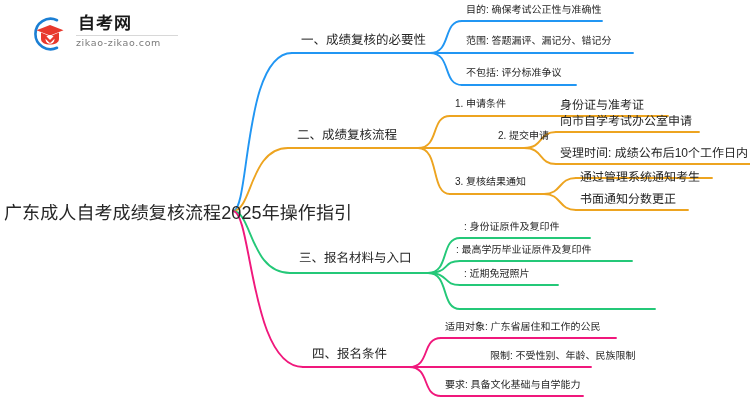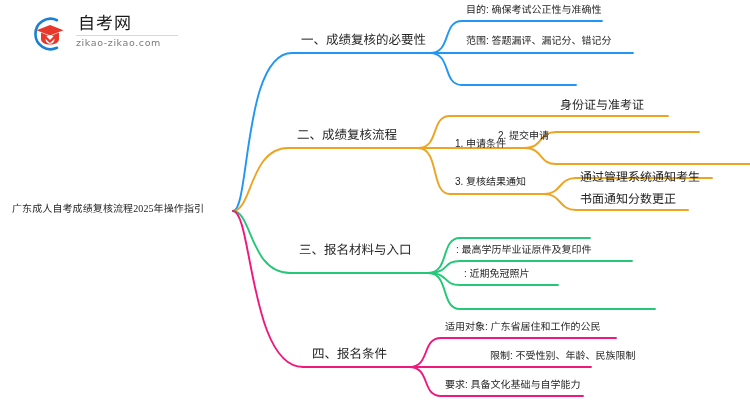"自考网" #logo .wordmark { font-weight: normal -> bold }
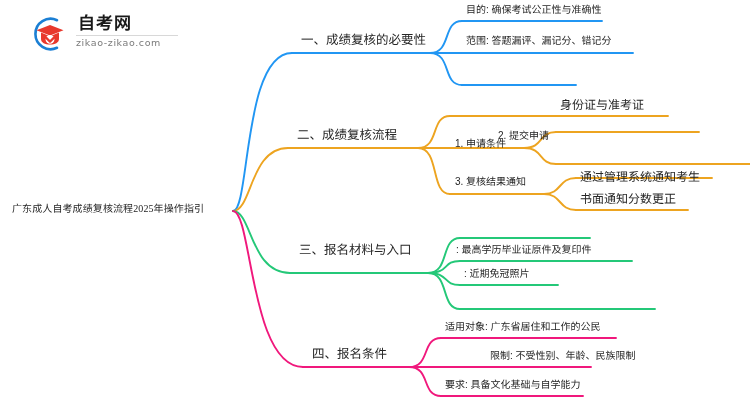"不包括: 评分标准争议" div.node { html: none -> <div>不包括: 评分标准争议</div> }
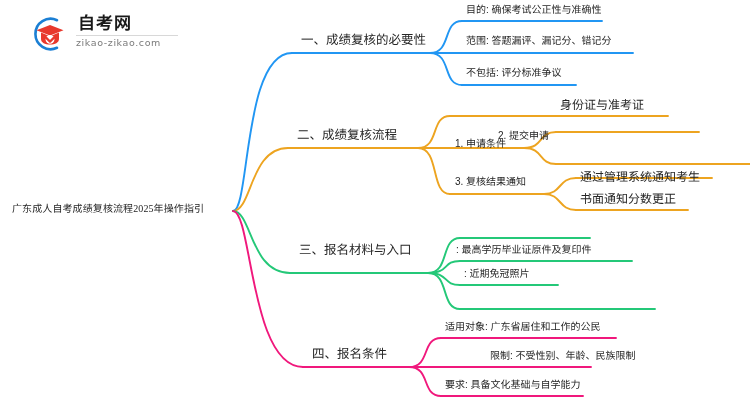"1. 申请条件" div.node { margin-top: 40px -> none }
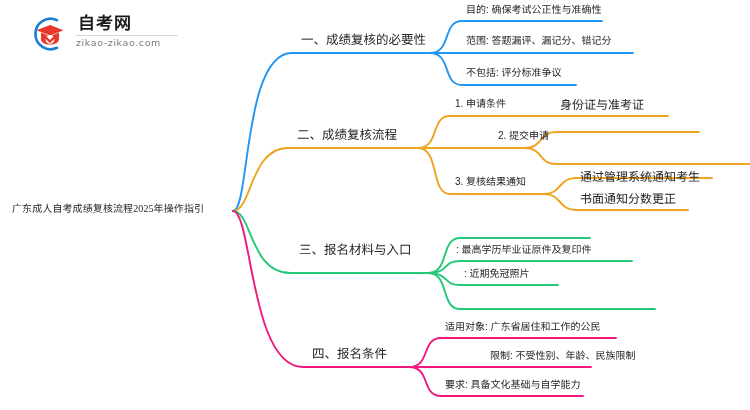"向市自学考试办公室申请" div.node { html: none -> <div>向市自学考试办公室申请</div> }
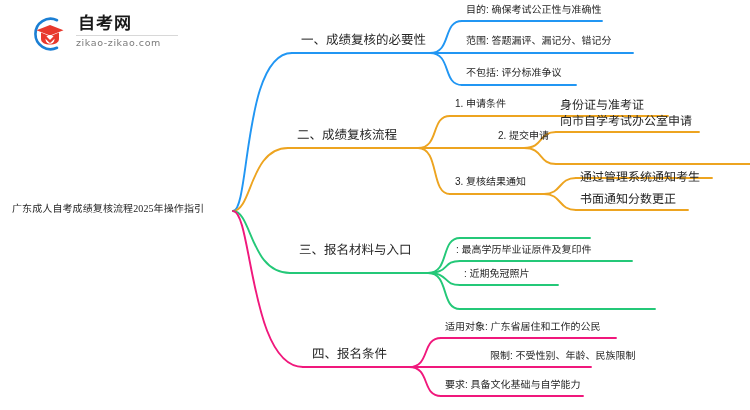"受理时间: 成绩公布后10个工作日内" div.node { html: none -> <div>受理时间: 成绩公布后10个工作日内</div> }
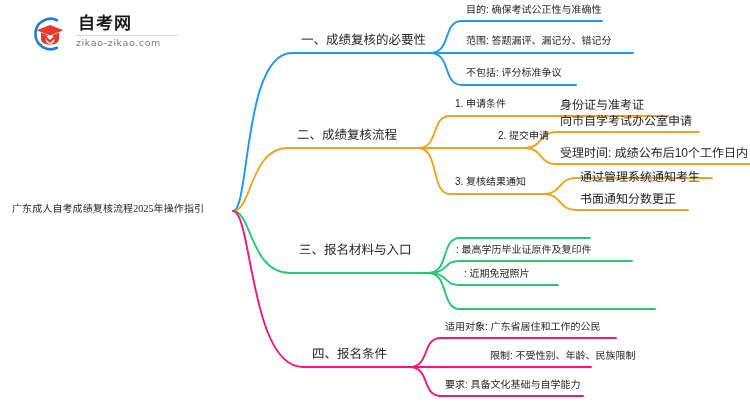"广东成人自考成绩复核流程2025年操作指引" .root { font-family: Liberation Serif, serif -> none; font-size: 10px -> 18px; left: 12px -> 4px }
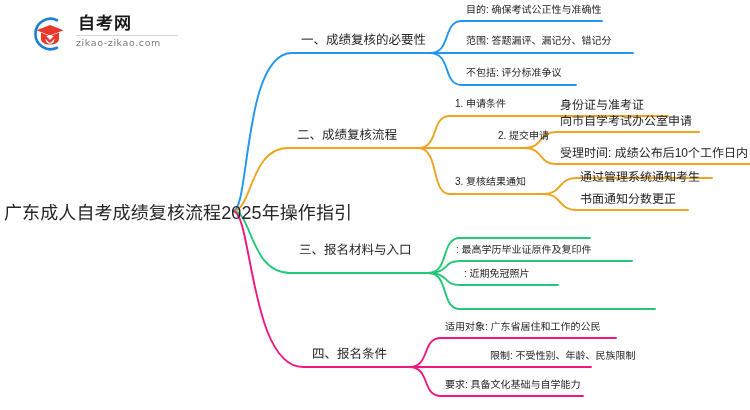": 身份证原件及复印件" div.node { html: none -> <div>: 身份证原件及复印件</div> }
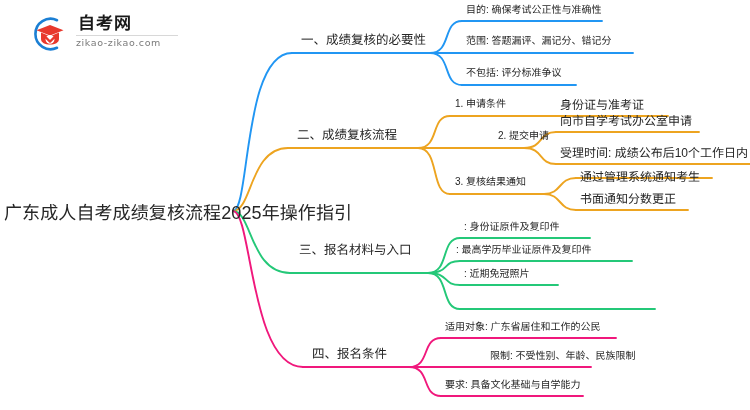"三、报名材料与入口" div.node { top: 244px -> 252px }
